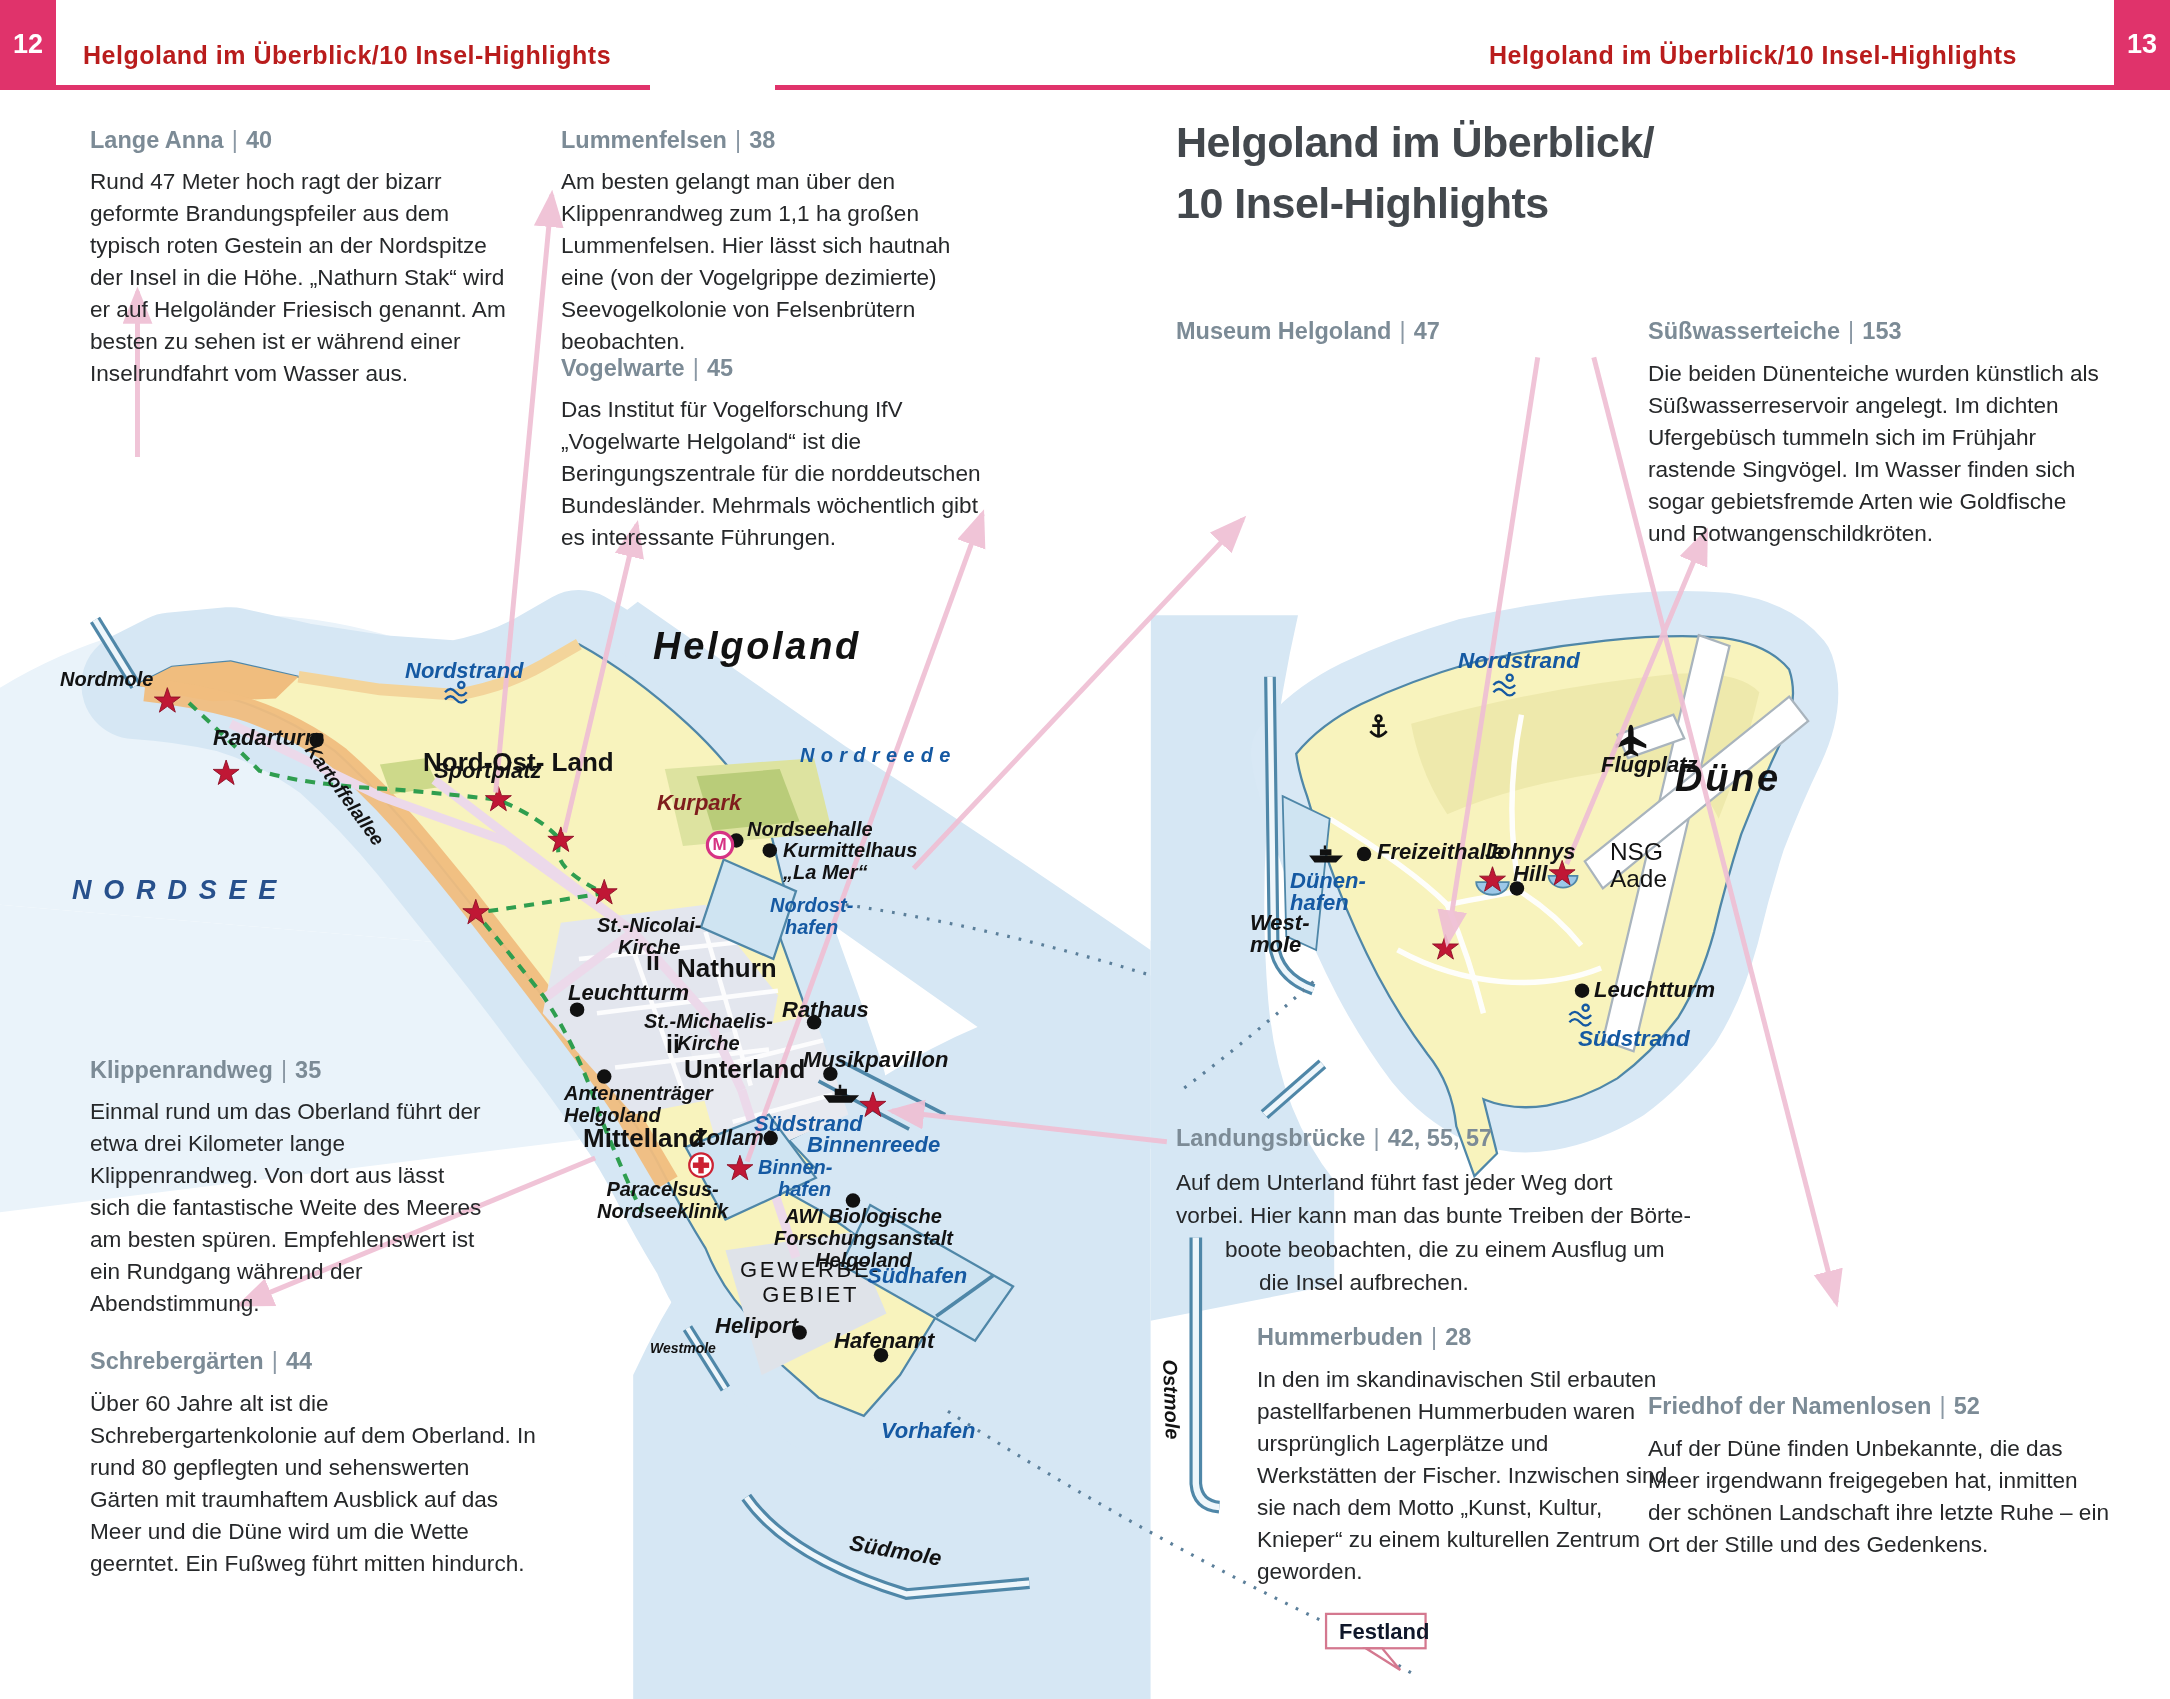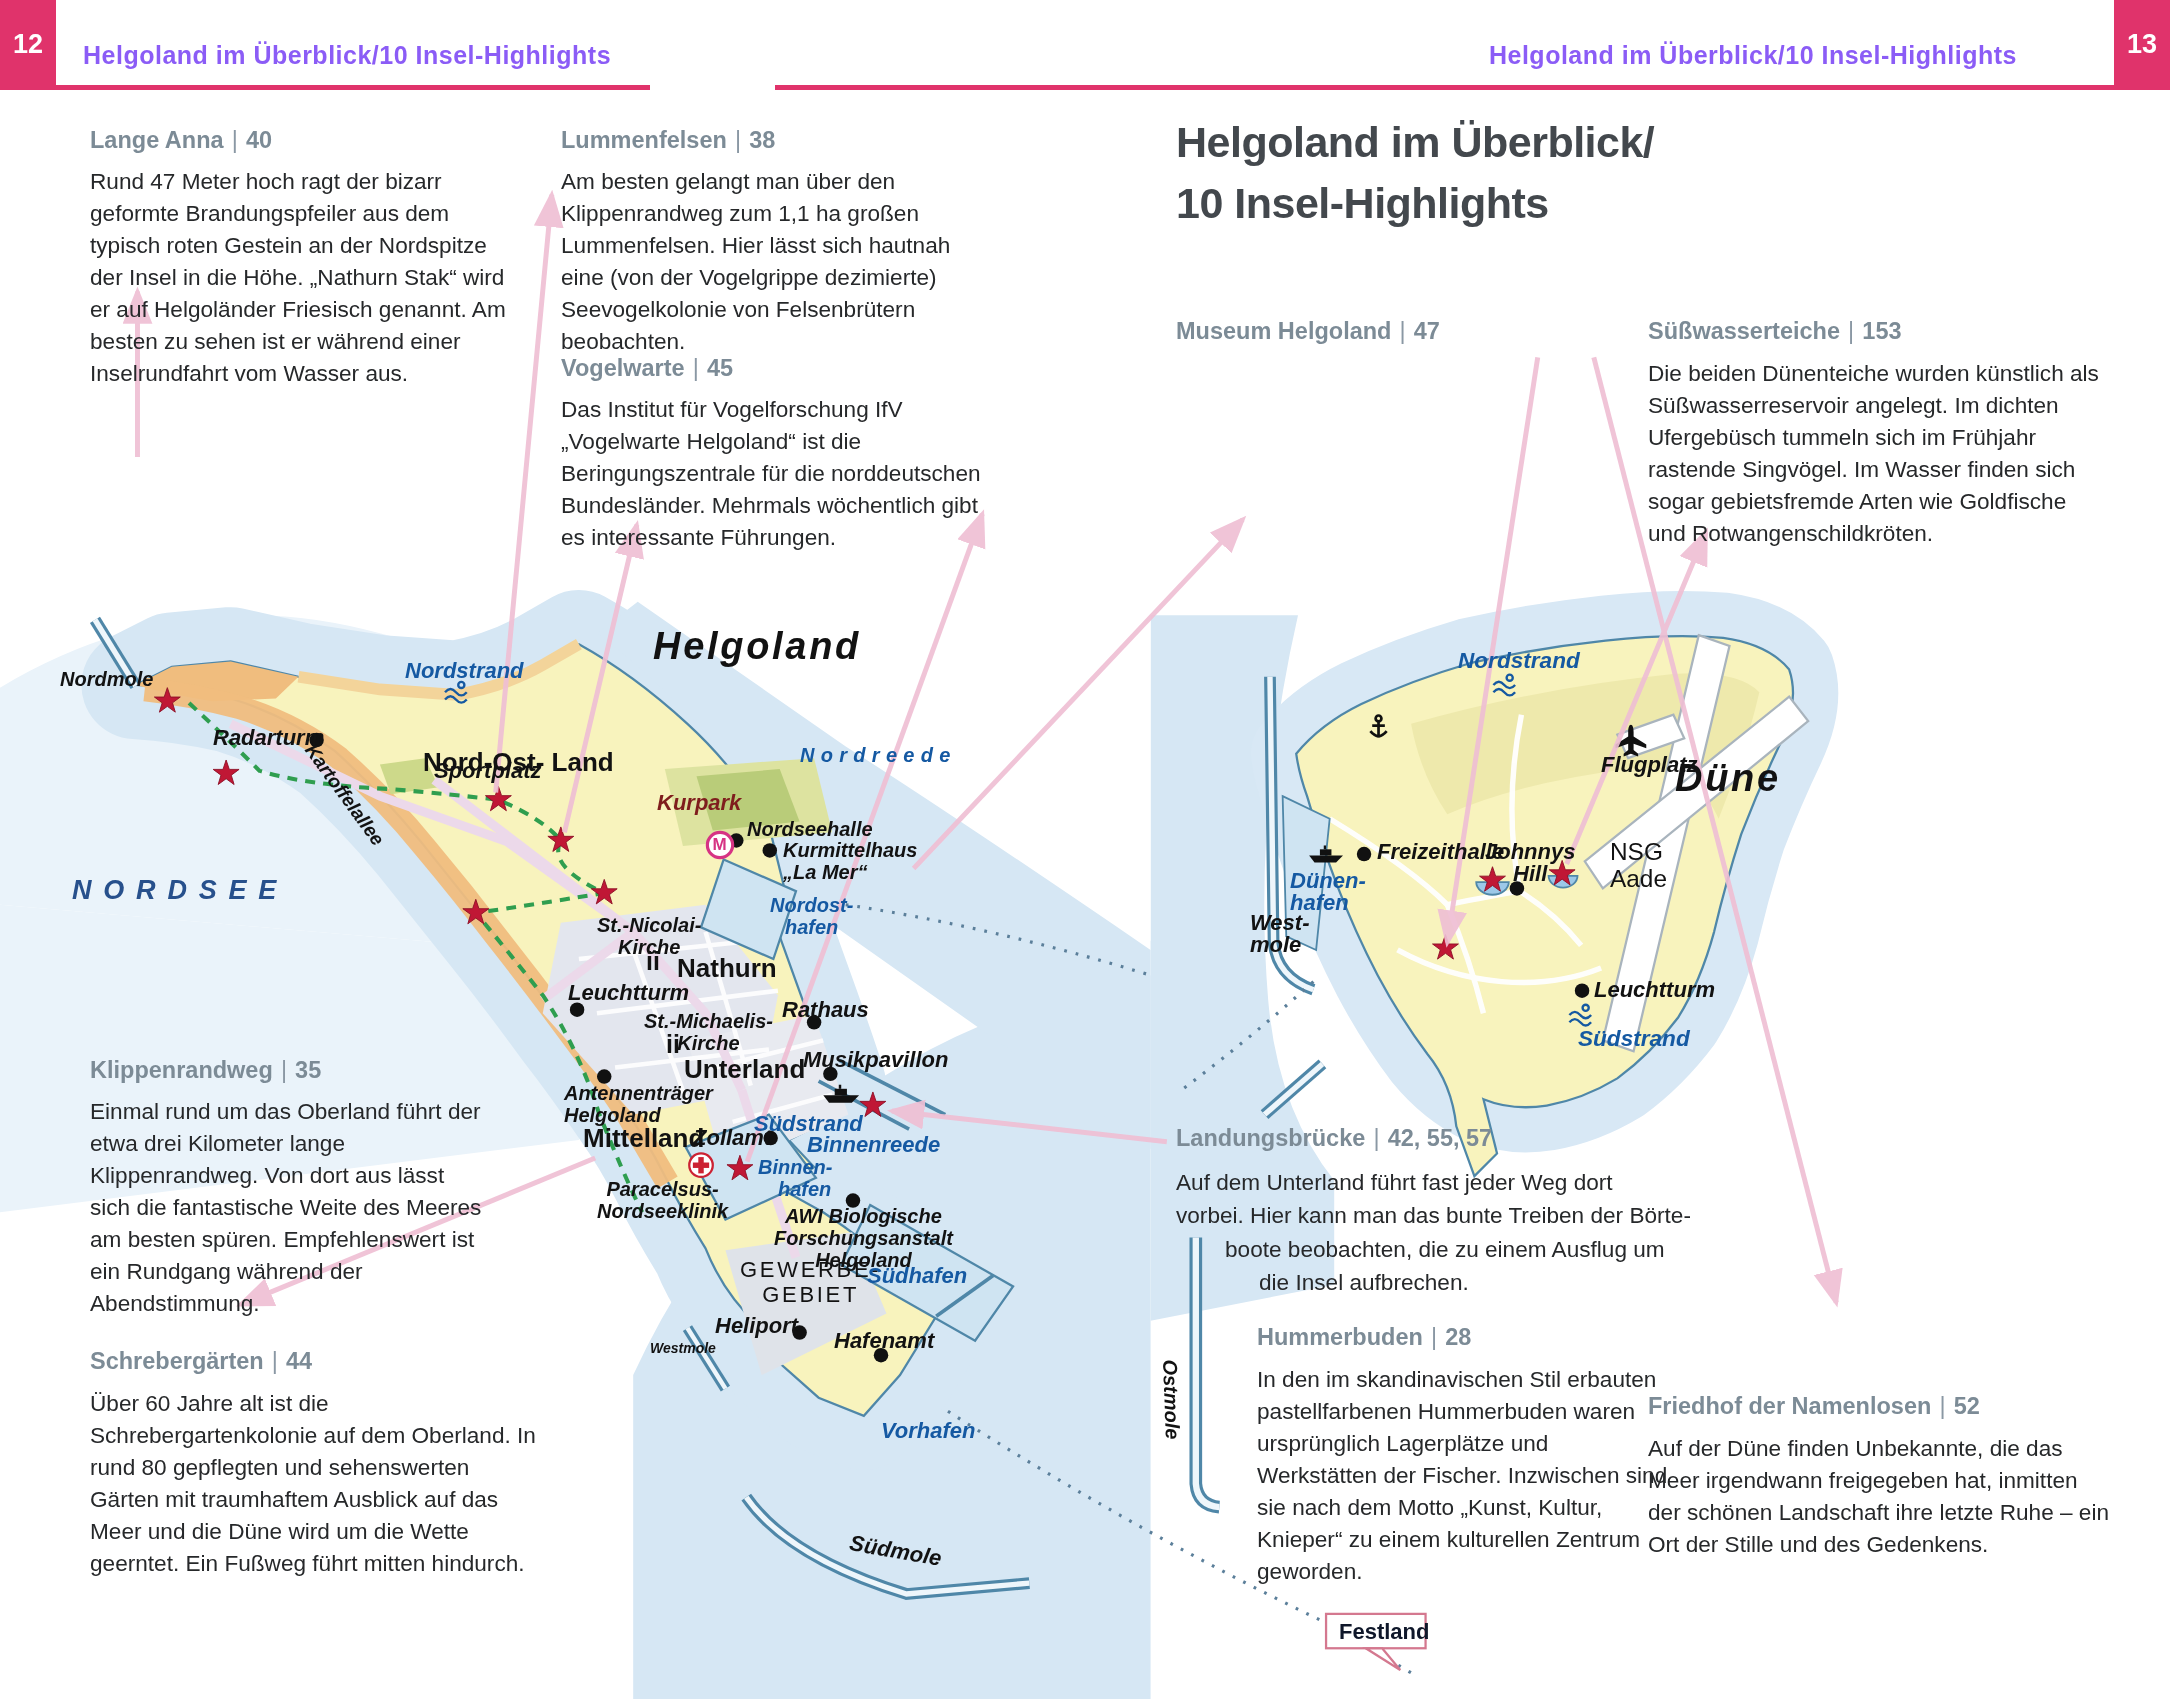"Helgoland im Überblick/10" .hdr { color: #8b5cf6 -> #b91c1c }
